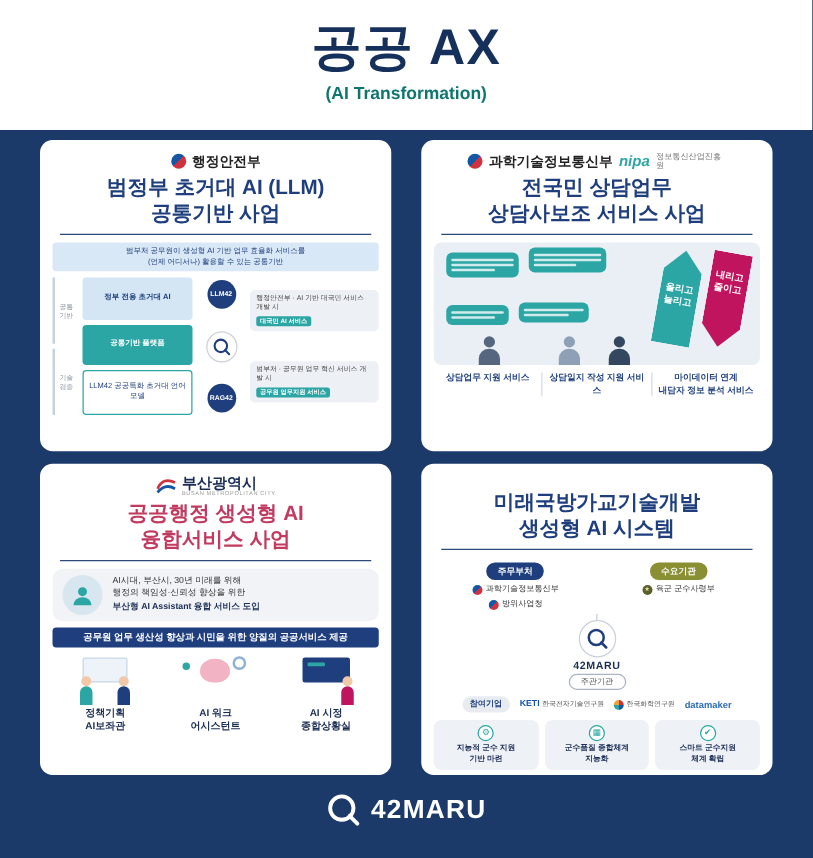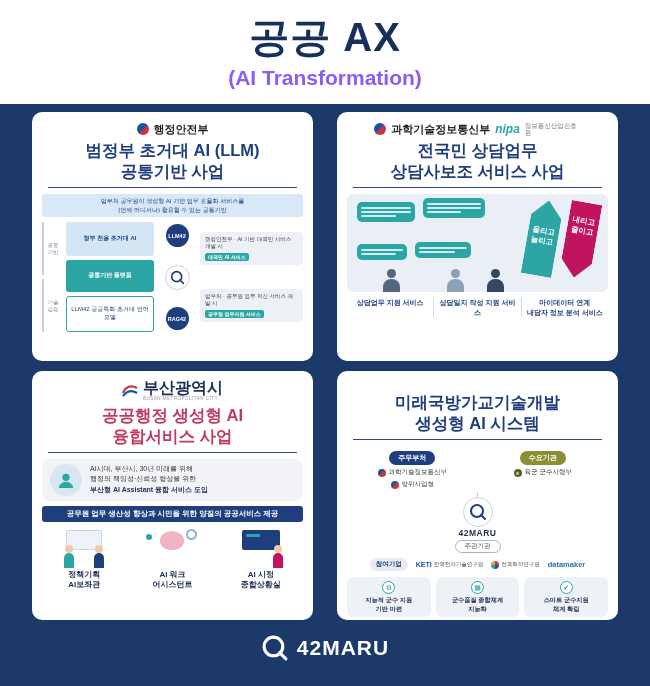"(AI Transformation)" .hdr-sub { color: #8b5cf6 -> #0f766e; font-size: 21px -> 14px }
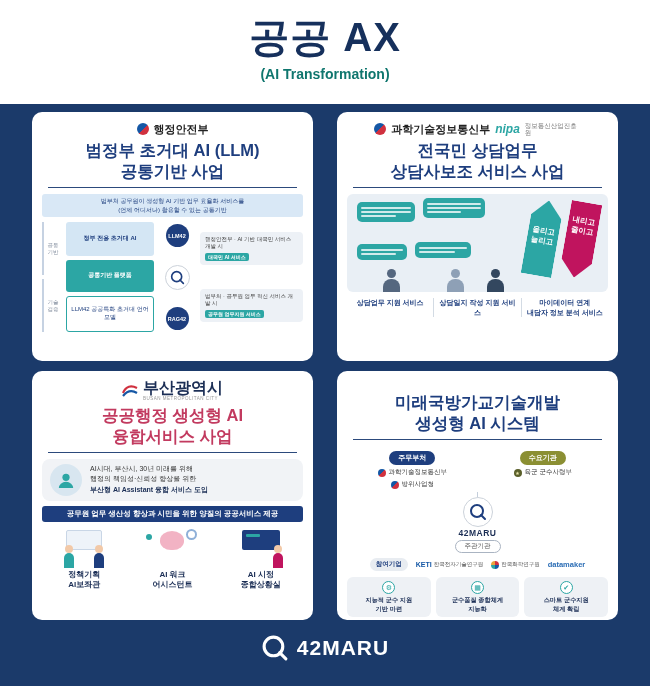"부산광역시" .busan-name { font-size: 16px -> 12px }
